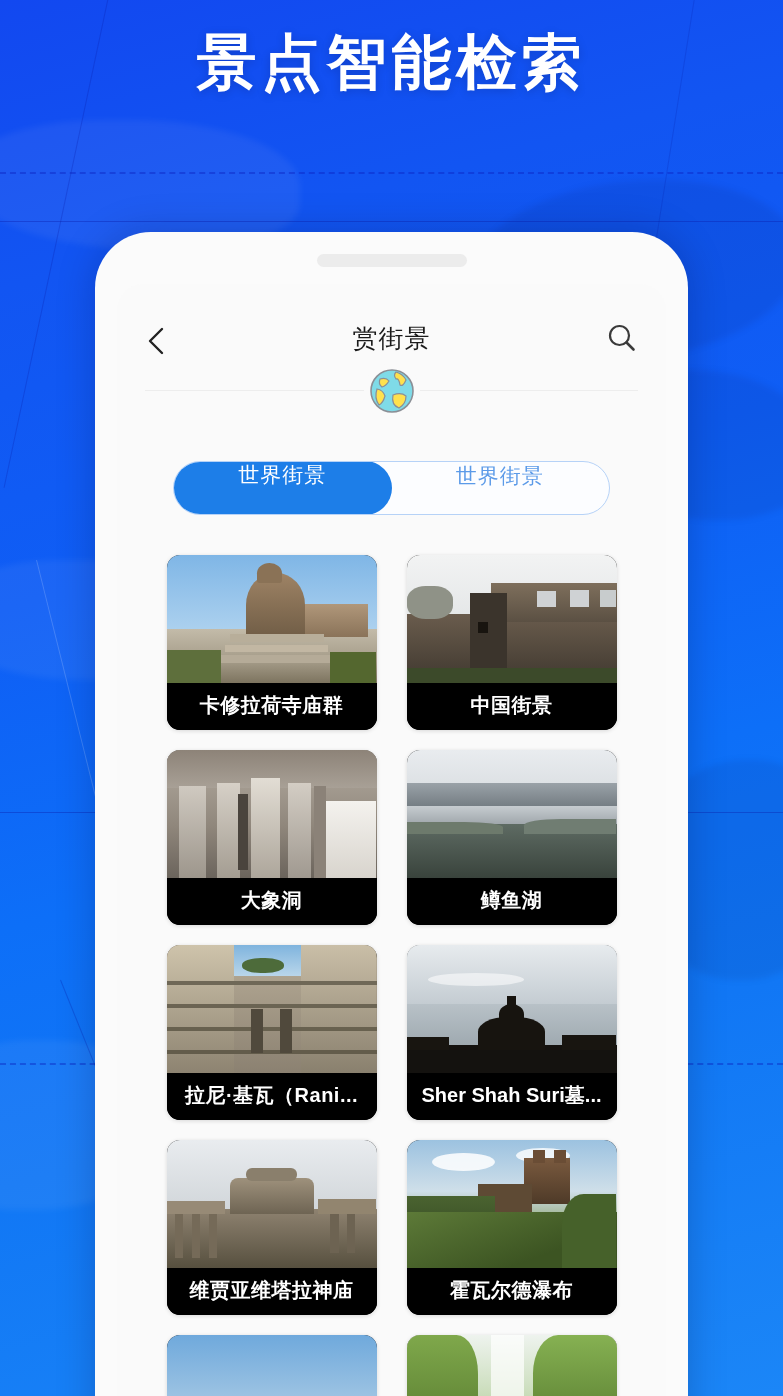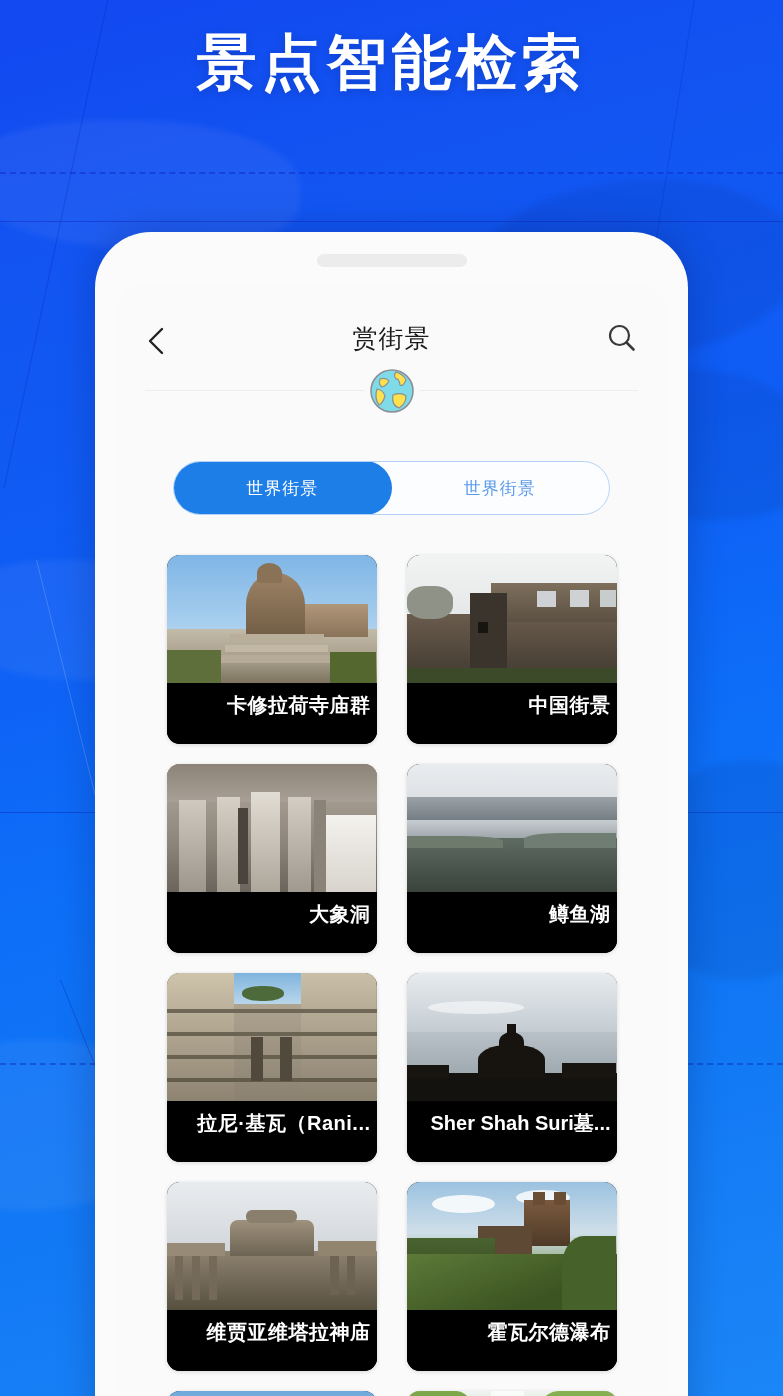"世界街景" .tab { align-items: center -> flex-start; font-size: 17px -> 21px }
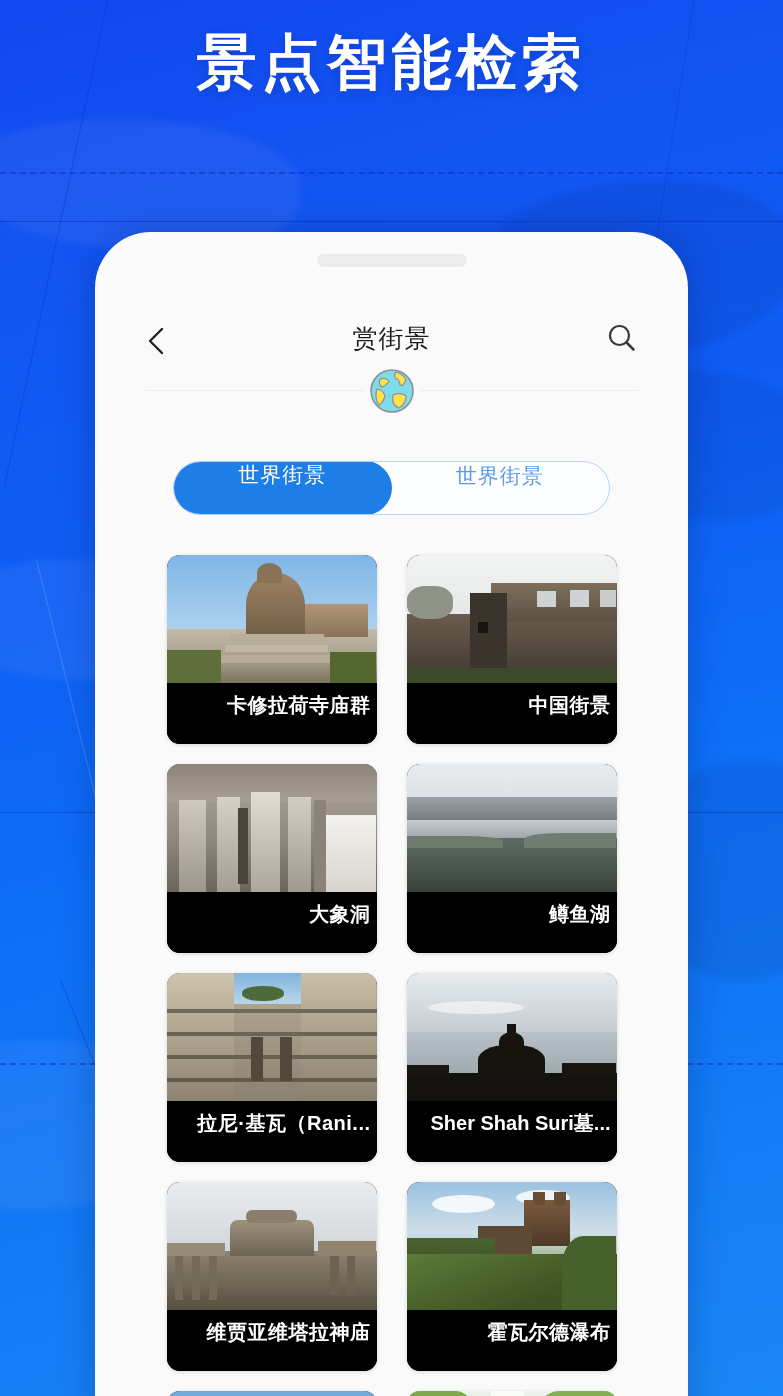"卡修拉荷寺庙群" .card-label { padding: 9px 6px 25px -> 9px 6px 11px; text-align: right -> center }
